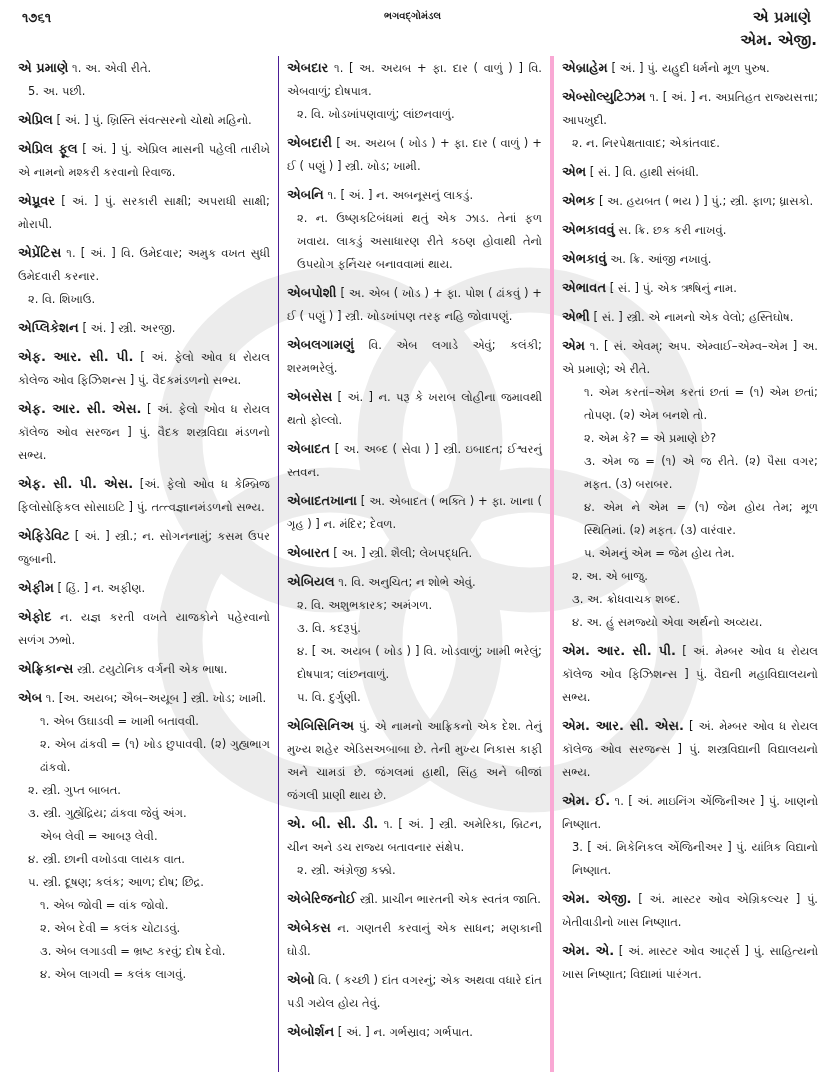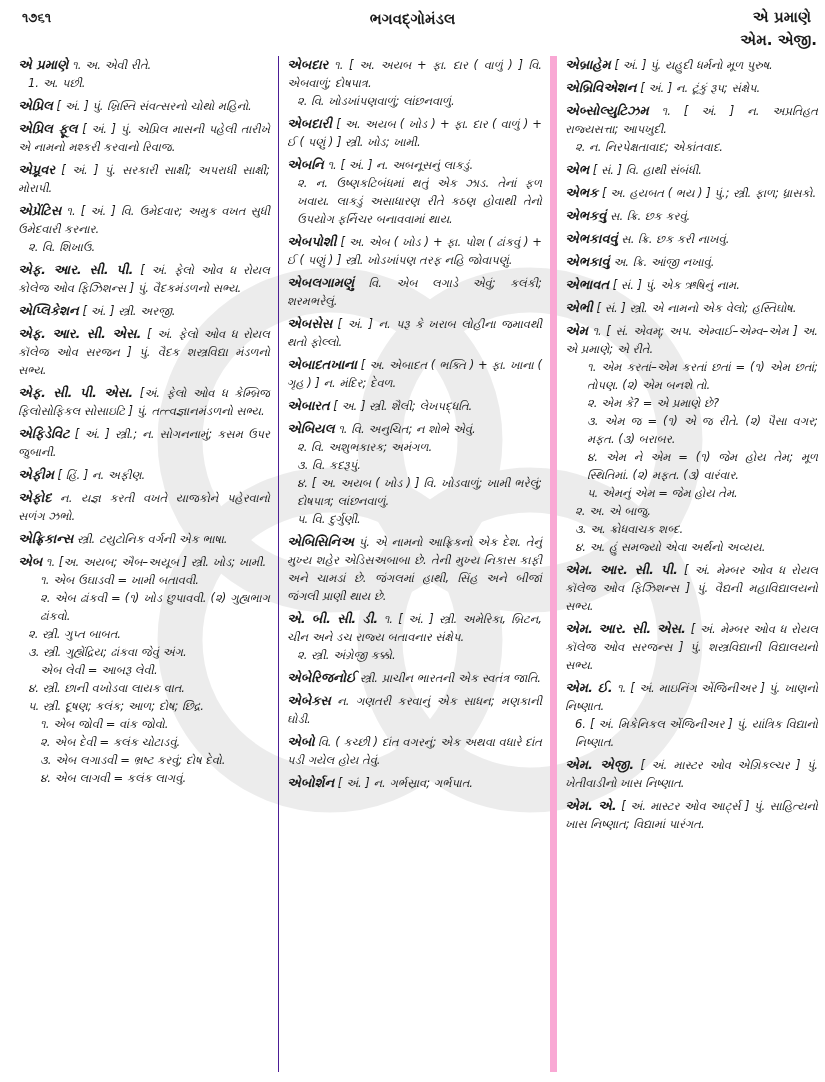"ભગવદ્ગોમંડલ" .book-title { font-size: 15px -> 10px }
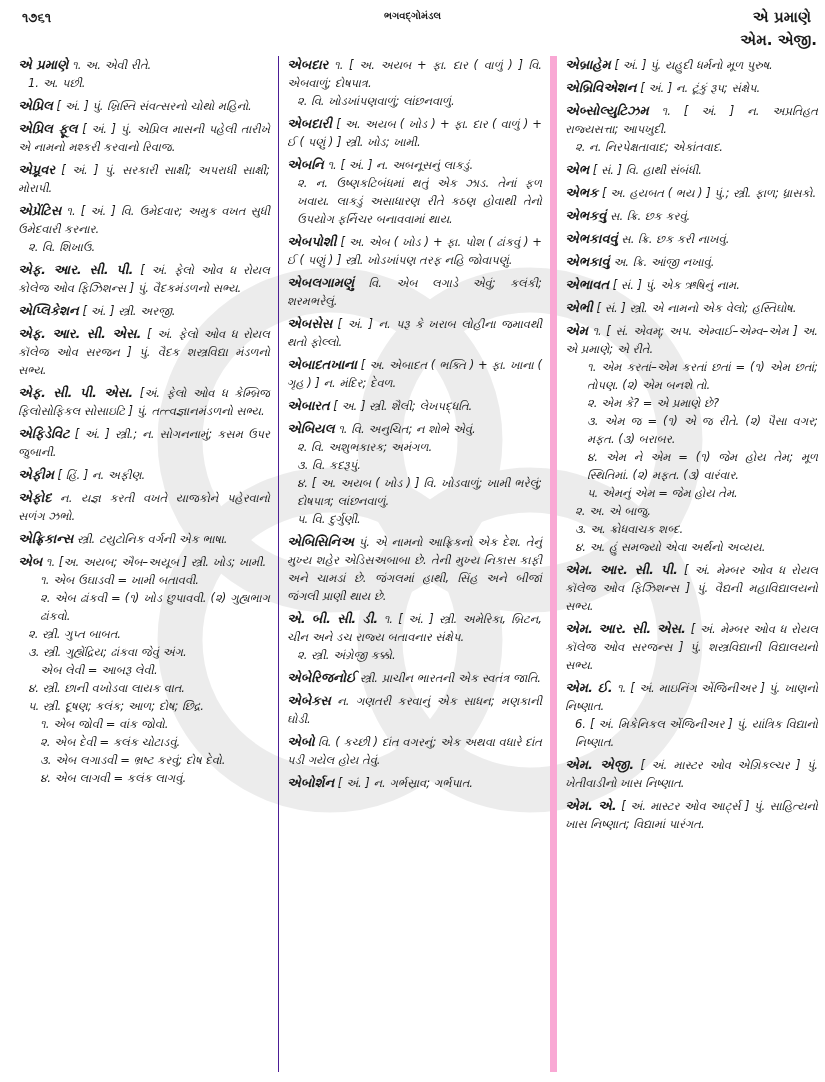"એ પ્રમાણે ૧. અ. એવી" .col { font-style: italic -> none; line-height: 18px -> 23px }
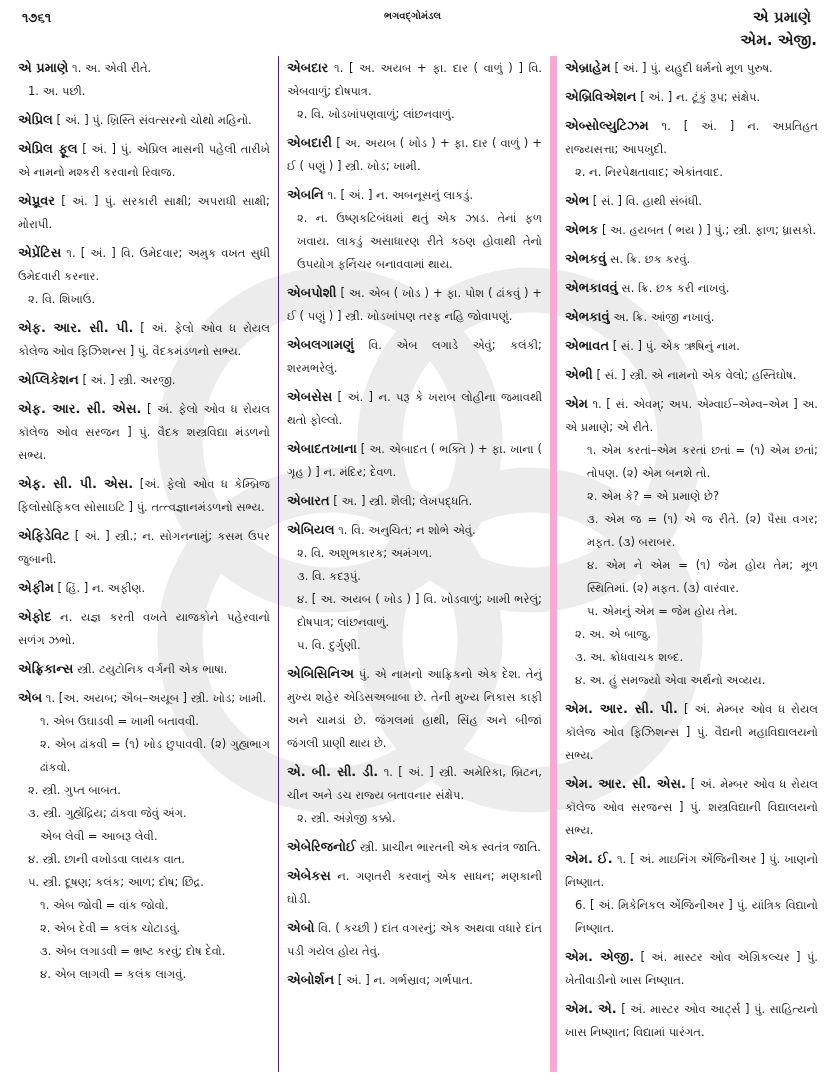"એબ્રાહેમ [ અં. ] પું." .col3 { border-left: 7px solid #f9a8d4 -> 4px solid #f9a8d4 }
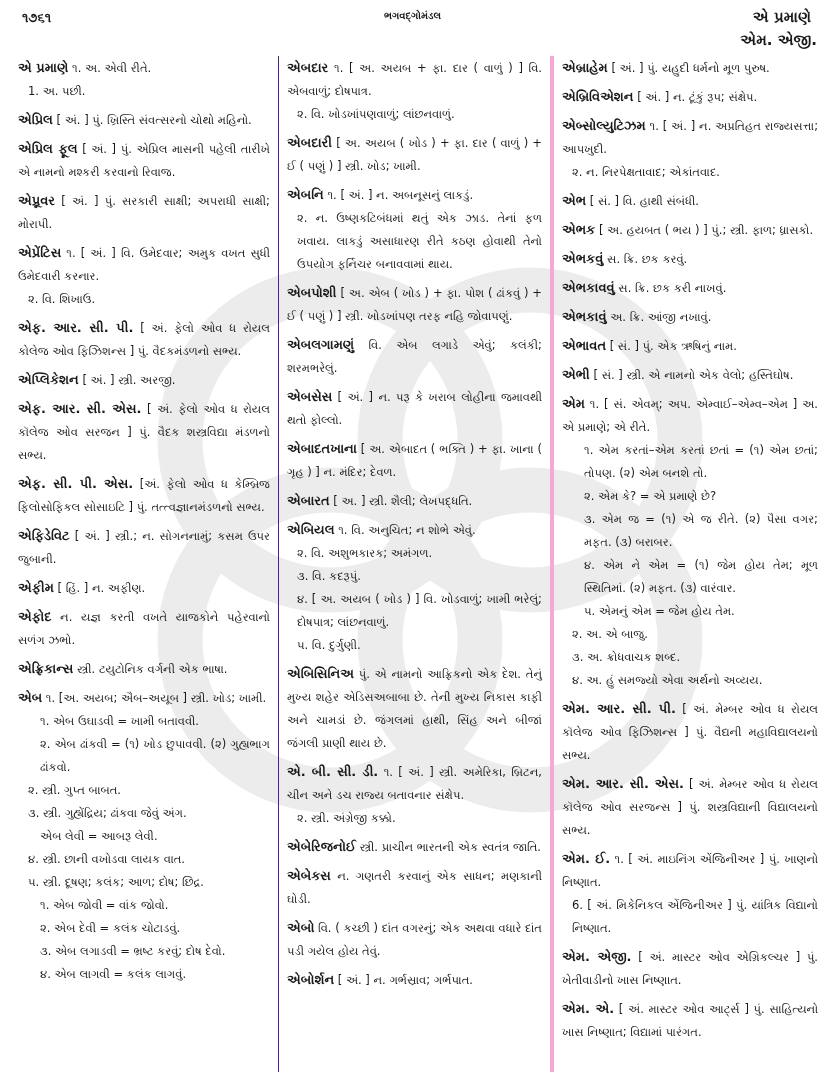"1. અ. પછી." span.sub { text: 1 -> 5 }
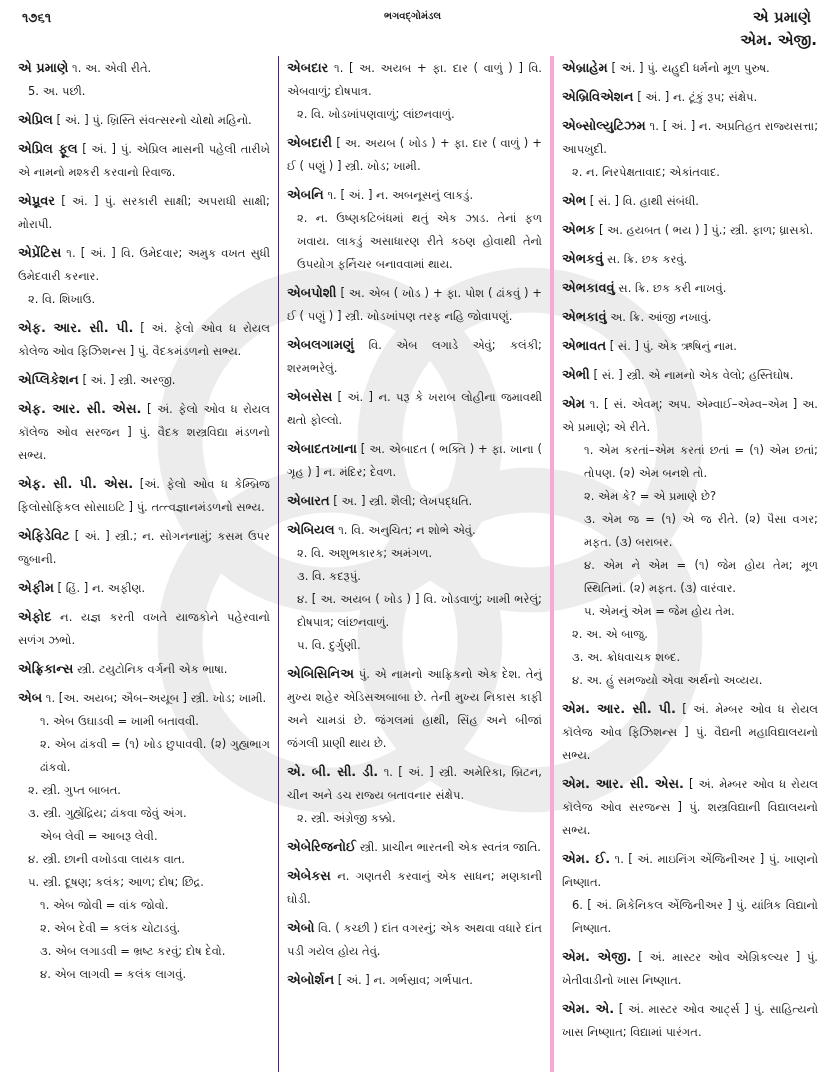"એબ્રિવિએશન [ અં. ] ન." div.entry { html: <div><span>એબ્રિવિએશન</span> <span>[ અં. ] ન. ટૂંકું રૂપ; સંક્ષેપ.</span></div> -> none }
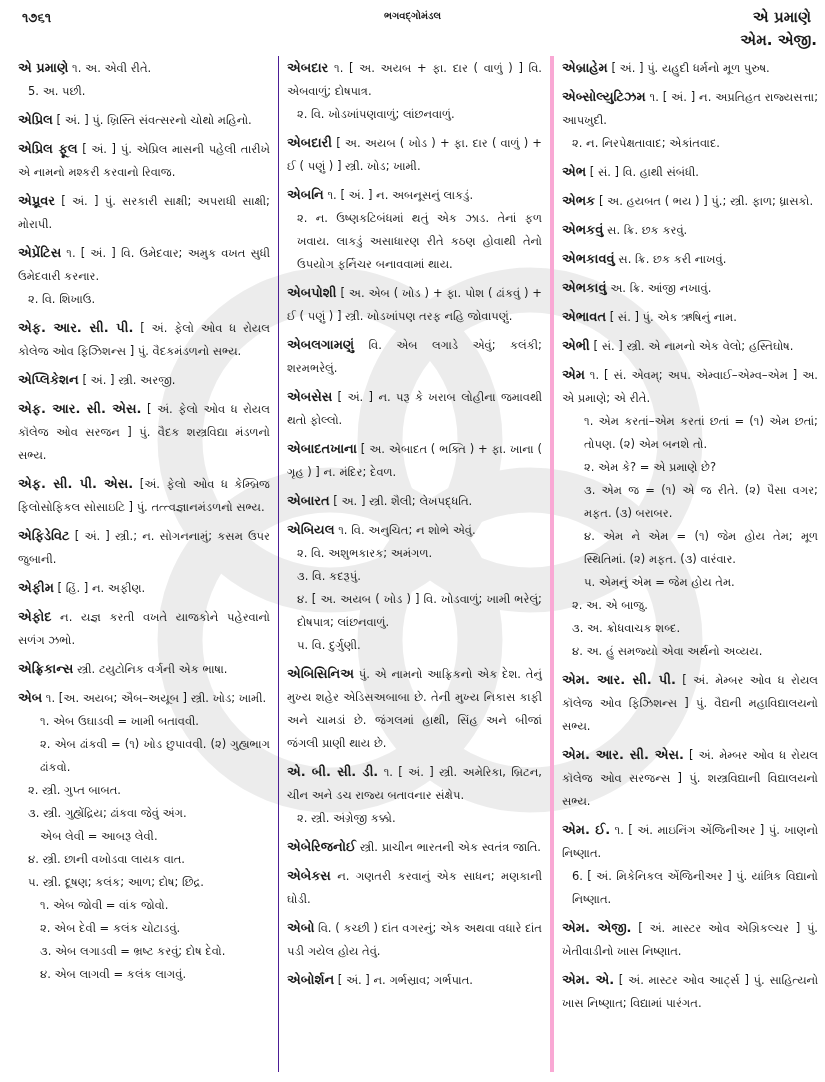"એભકવું સ. ક્રિ. છક કરવું." div.entry { html: <div><span>એભકવું</span> <span>સ. ક્રિ. છક કરવું.</span></div> -> none }
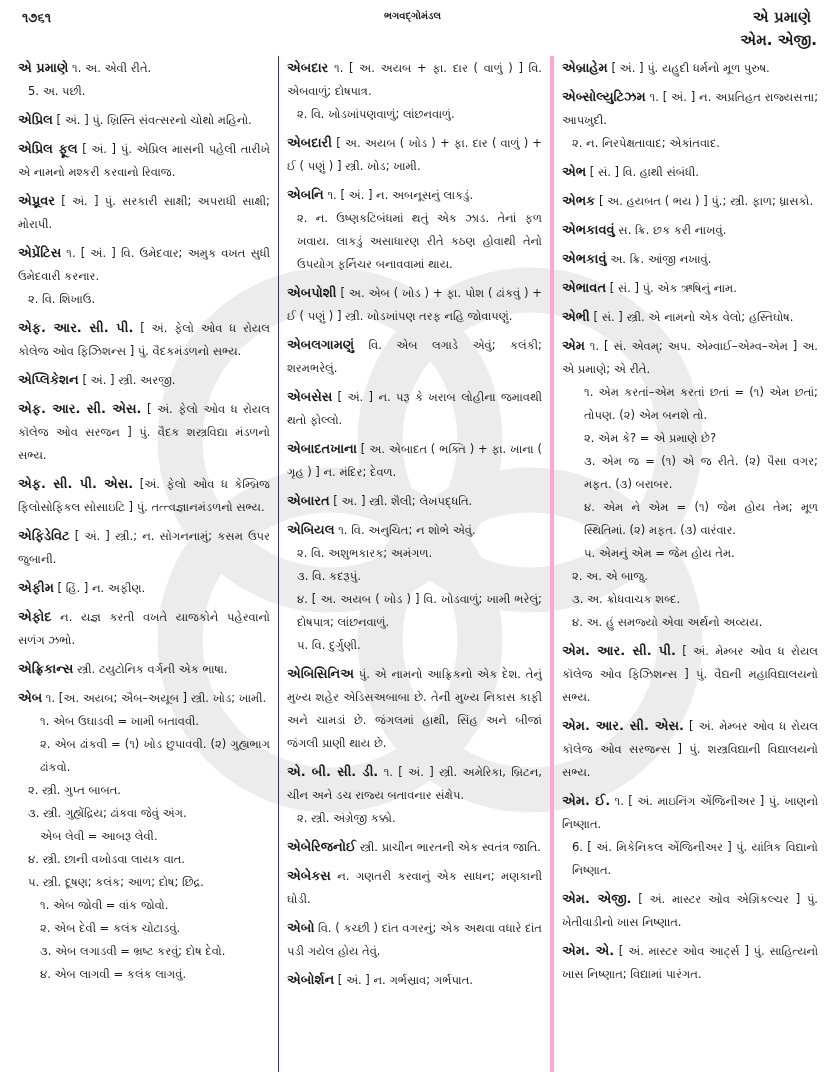"એફ. આર. સી. પી. [" div.entry { order: before "એપ્લિકેશન [ અં. ] સ્ત્રી." -> after "એપ્લિકેશન [ અં. ] સ્ત્રી." }
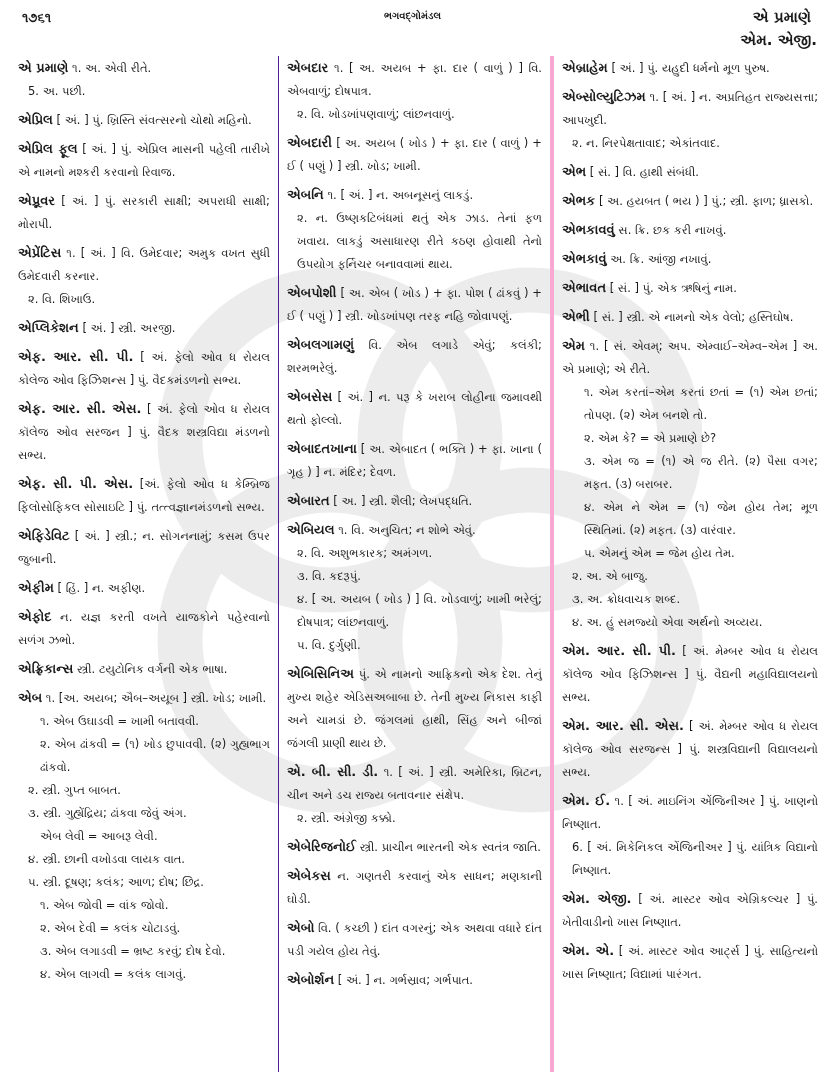"એબાદત [ અ. અબ્દ (" div.entry { html: none -> <div><span>એબાદત</span> <span>[ અ. અબ્દ ( સેવા ) ] સ્ત્રી. ઇબાદત; ઈશ્વરનું સ્તવન.</span></div> }
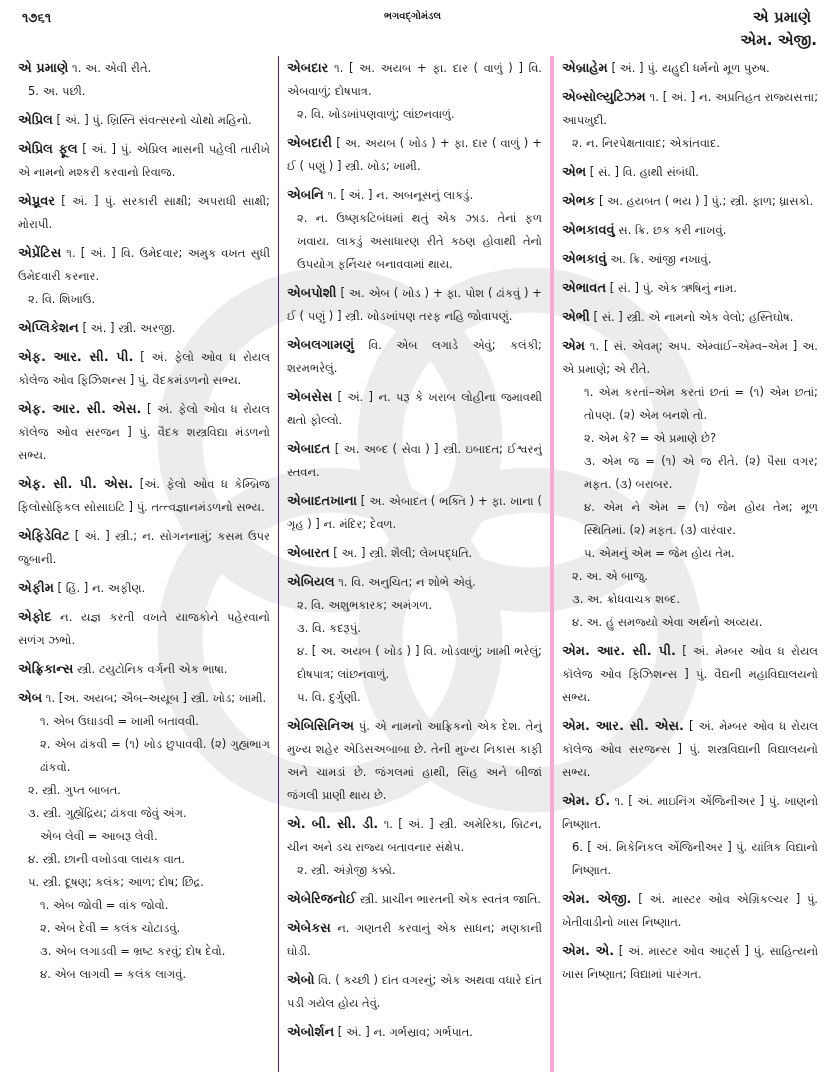"6. [ અં. મિકેનિકલ એંજિનીઅર" span.sub { text: 6 -> 3 }
